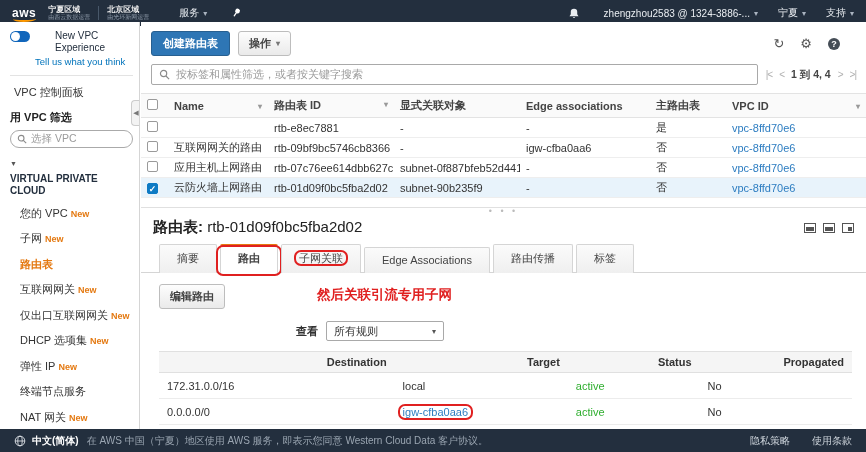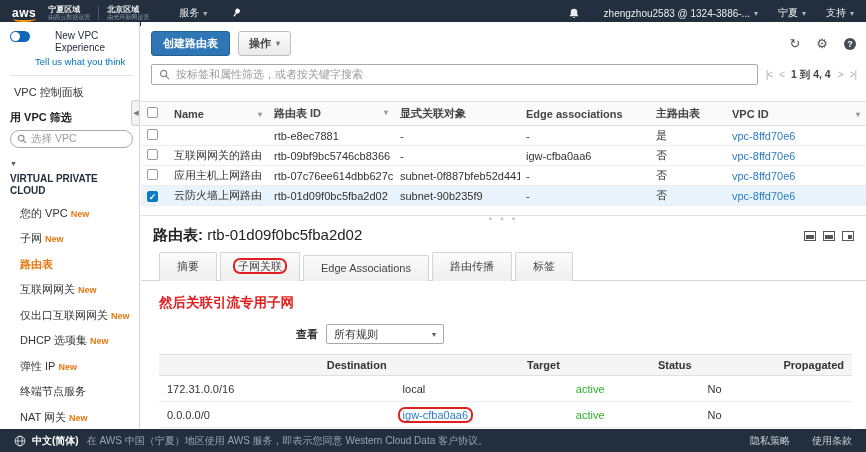"创建路由表" .toolbar { padding: 9px 10px 0 10px -> 9px 26px 0 10px }
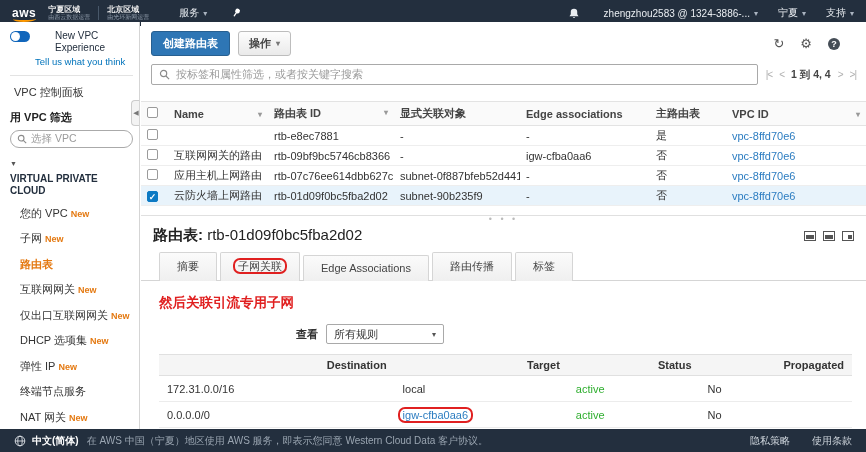"按标签和属性筛选，或者按关键字搜索" .searchrow { margin: 8px 10px 16px 10px -> 8px 10px 8px 10px }
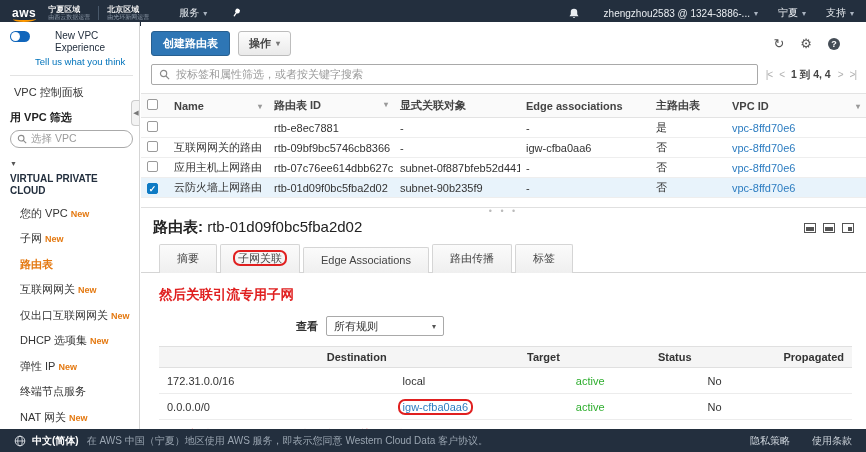"路由" div.tab { html: none -> <div><span>路由</span></div> }
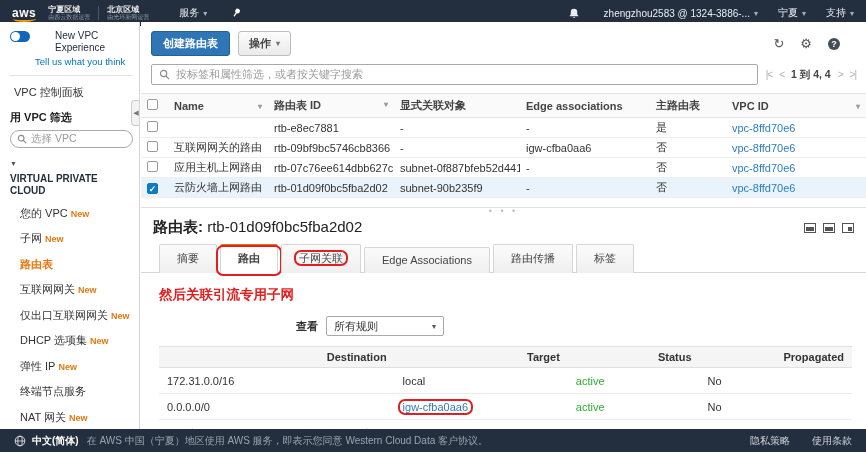"编辑路由" button.btn-secondary { html: none -> <button>编辑路由</button> }
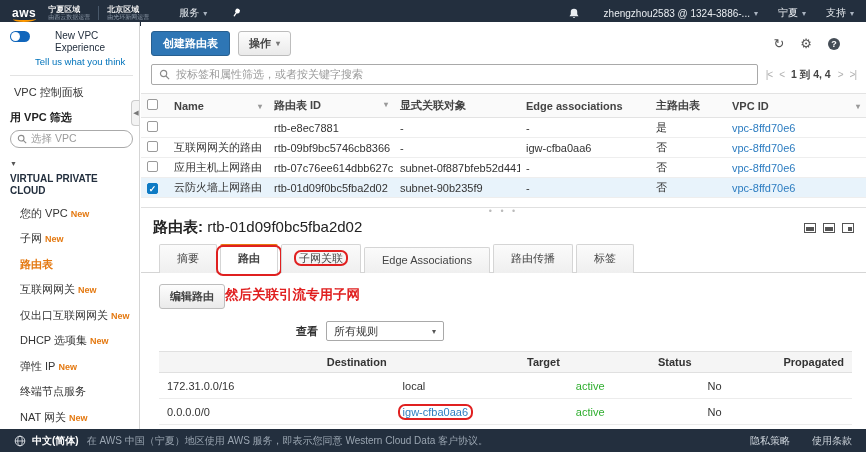"然后关联引流专用子网" .annot-red { margin-left: none -> 92px }
